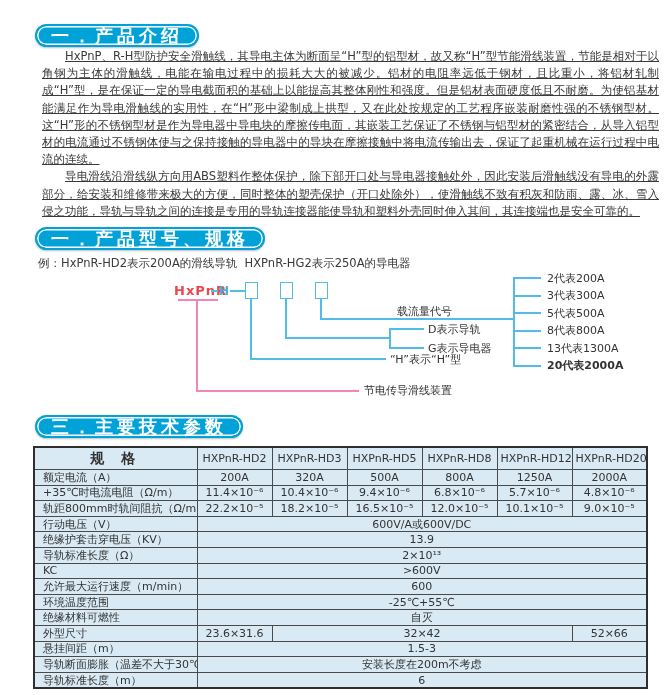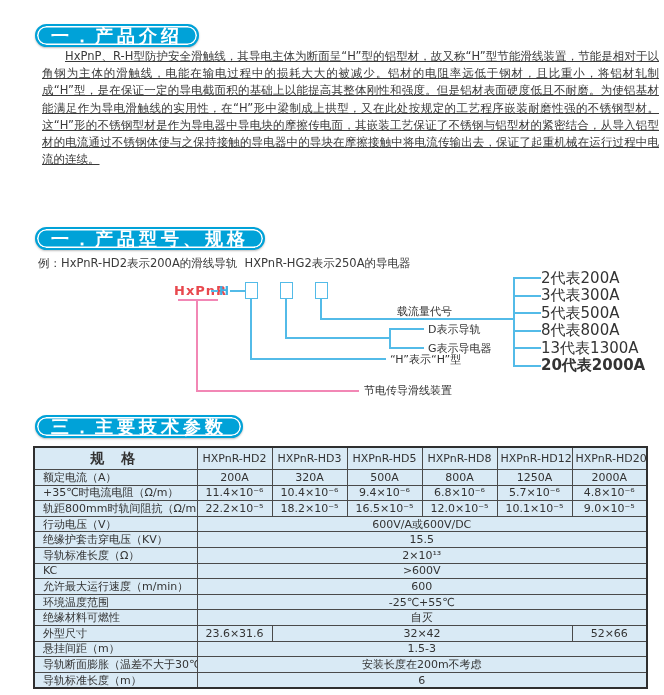"导电滑线沿滑线纵方向用ABS塑料作整体保护，除下部开口处与导电器接触处外，因此安" p { html: none -> <p>导电滑线沿滑线纵方向用ABS塑料作整体保护，除下部开口处与导电器接触处外，因此安装后滑触线没有导电的外露部分，给安装和维修带来极大的方便，同时整体的塑壳保护（开口处除外），使滑触线不致有积灰和防雨、露、冰、雪入侵之功能，导轨与导轨之间的连接是专用的导轨连接器能使导轨和塑料外壳同时伸入其间，其连接端也是安全可靠的。</p> }
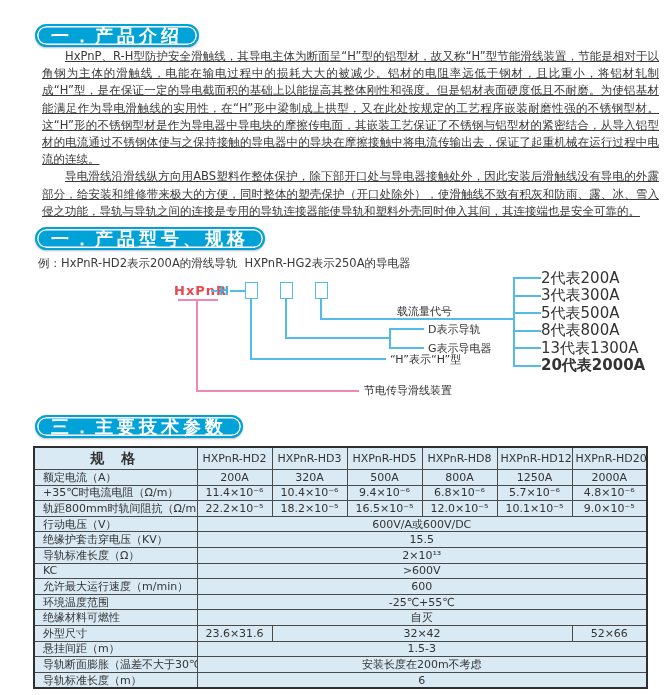"2代表200A" .bitem .btxt { font-size: 15px -> 11px; margin-left: none -> 6px }
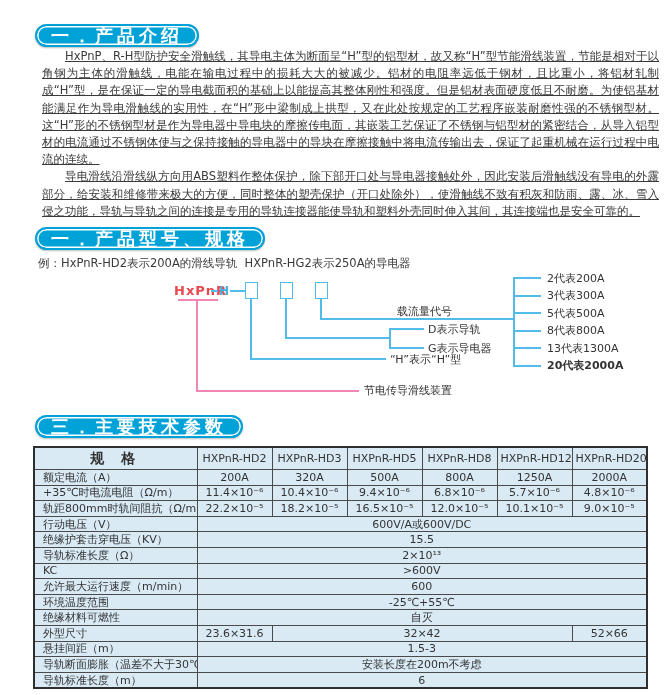"15.5" td { text: 15.5 -> 13.9 }
